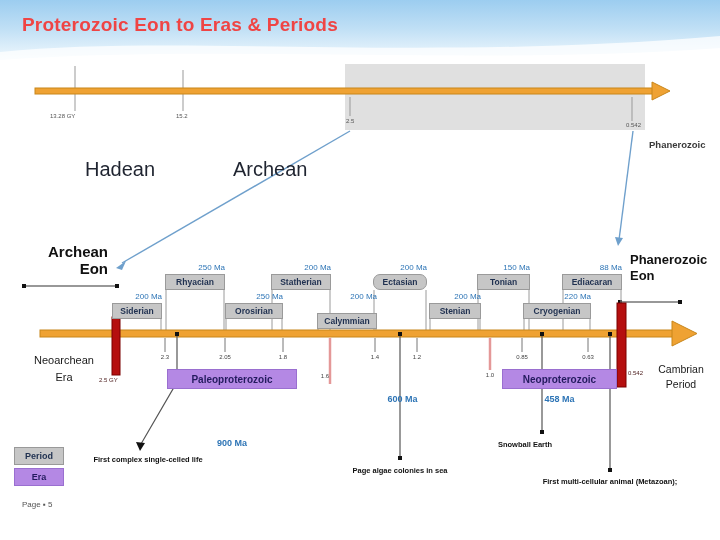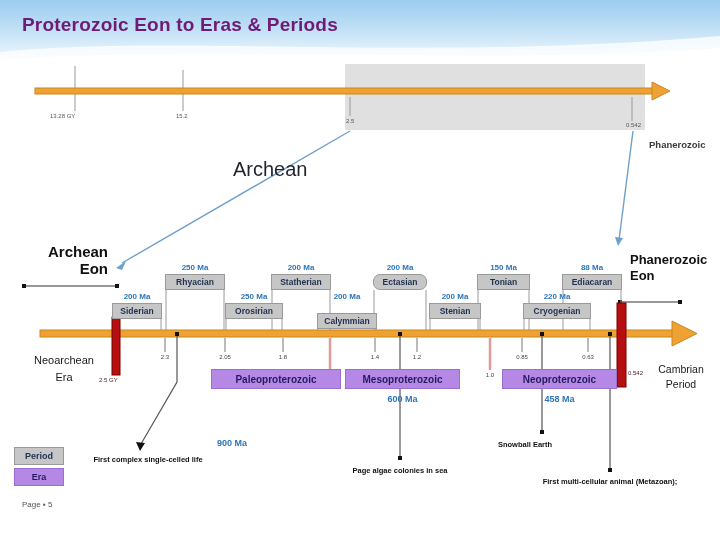"Proterozoic Eon to Eras &" #title { color: #701a75 -> #ef4444 }
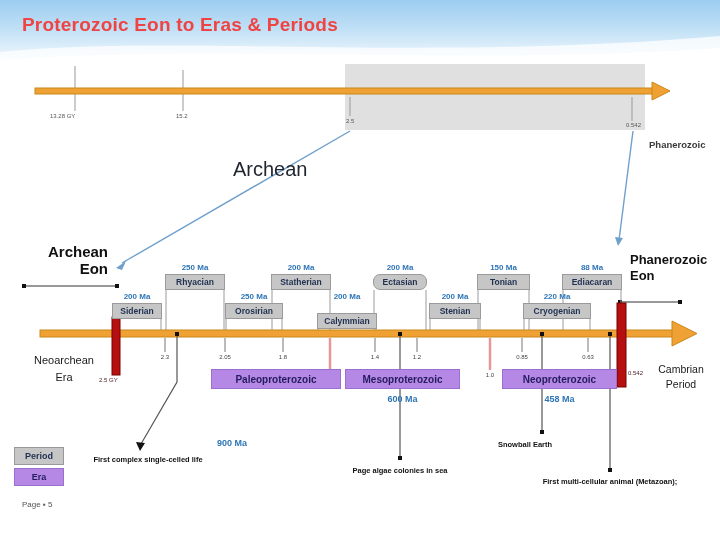"Hadean" div.abs { html: none -> <div>Hadean</div> }
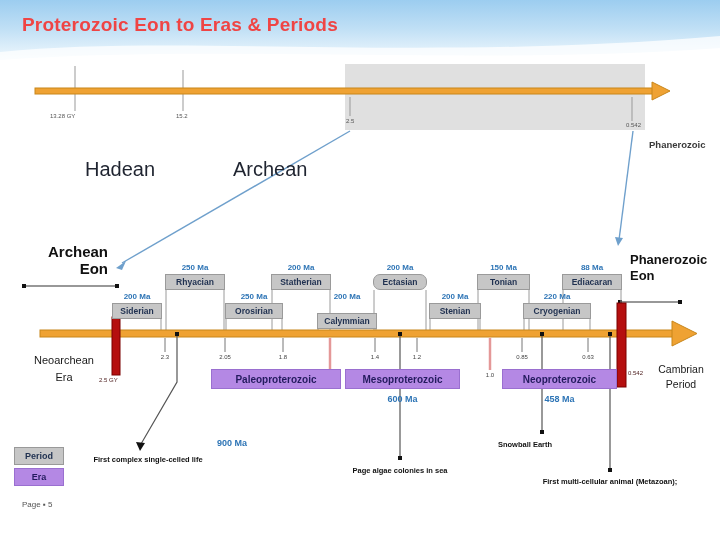"250 Ma" .ma { font-weight: bold -> normal; text-align: center -> right }
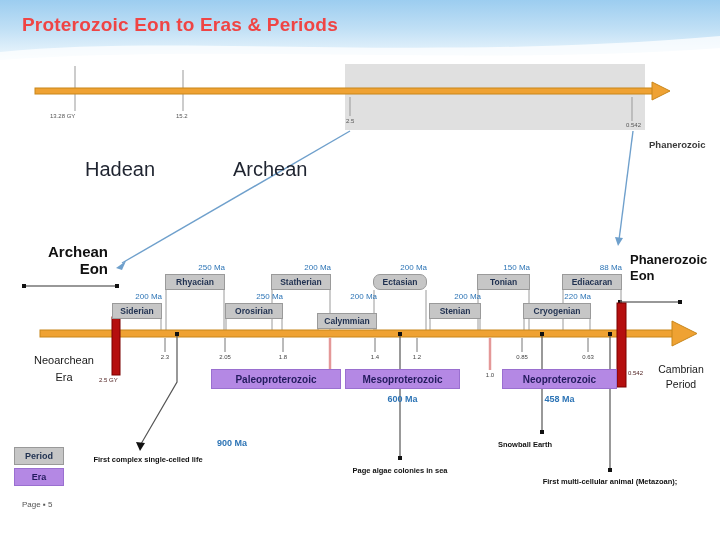"Paleoproterozoic" div.abs { margin-left: 44px -> none }
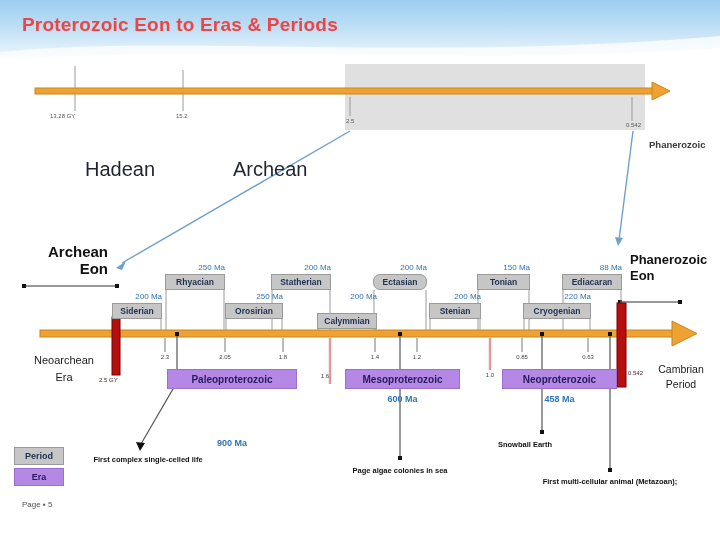"Mesoproterozoic" div.abs { html: <div>Mesoproterozoic</div> -> none }
